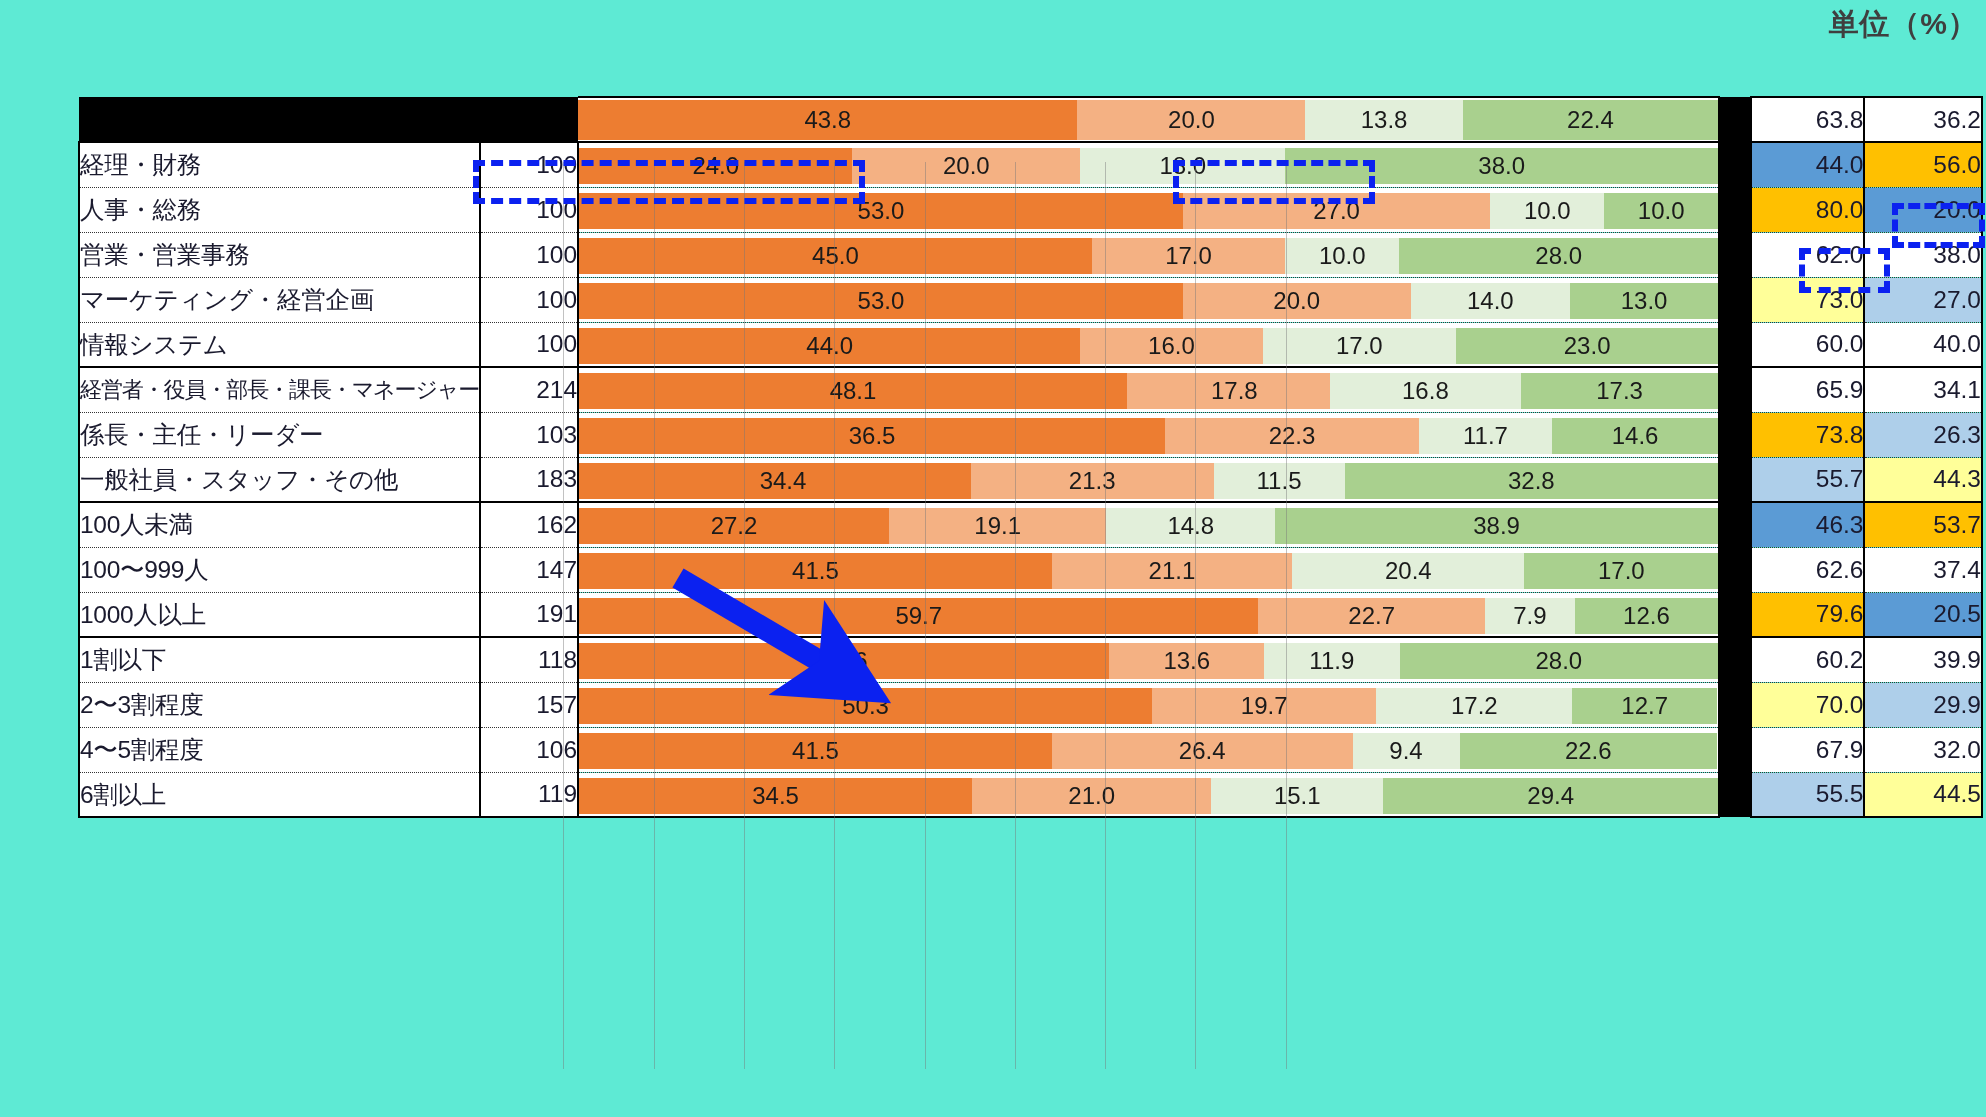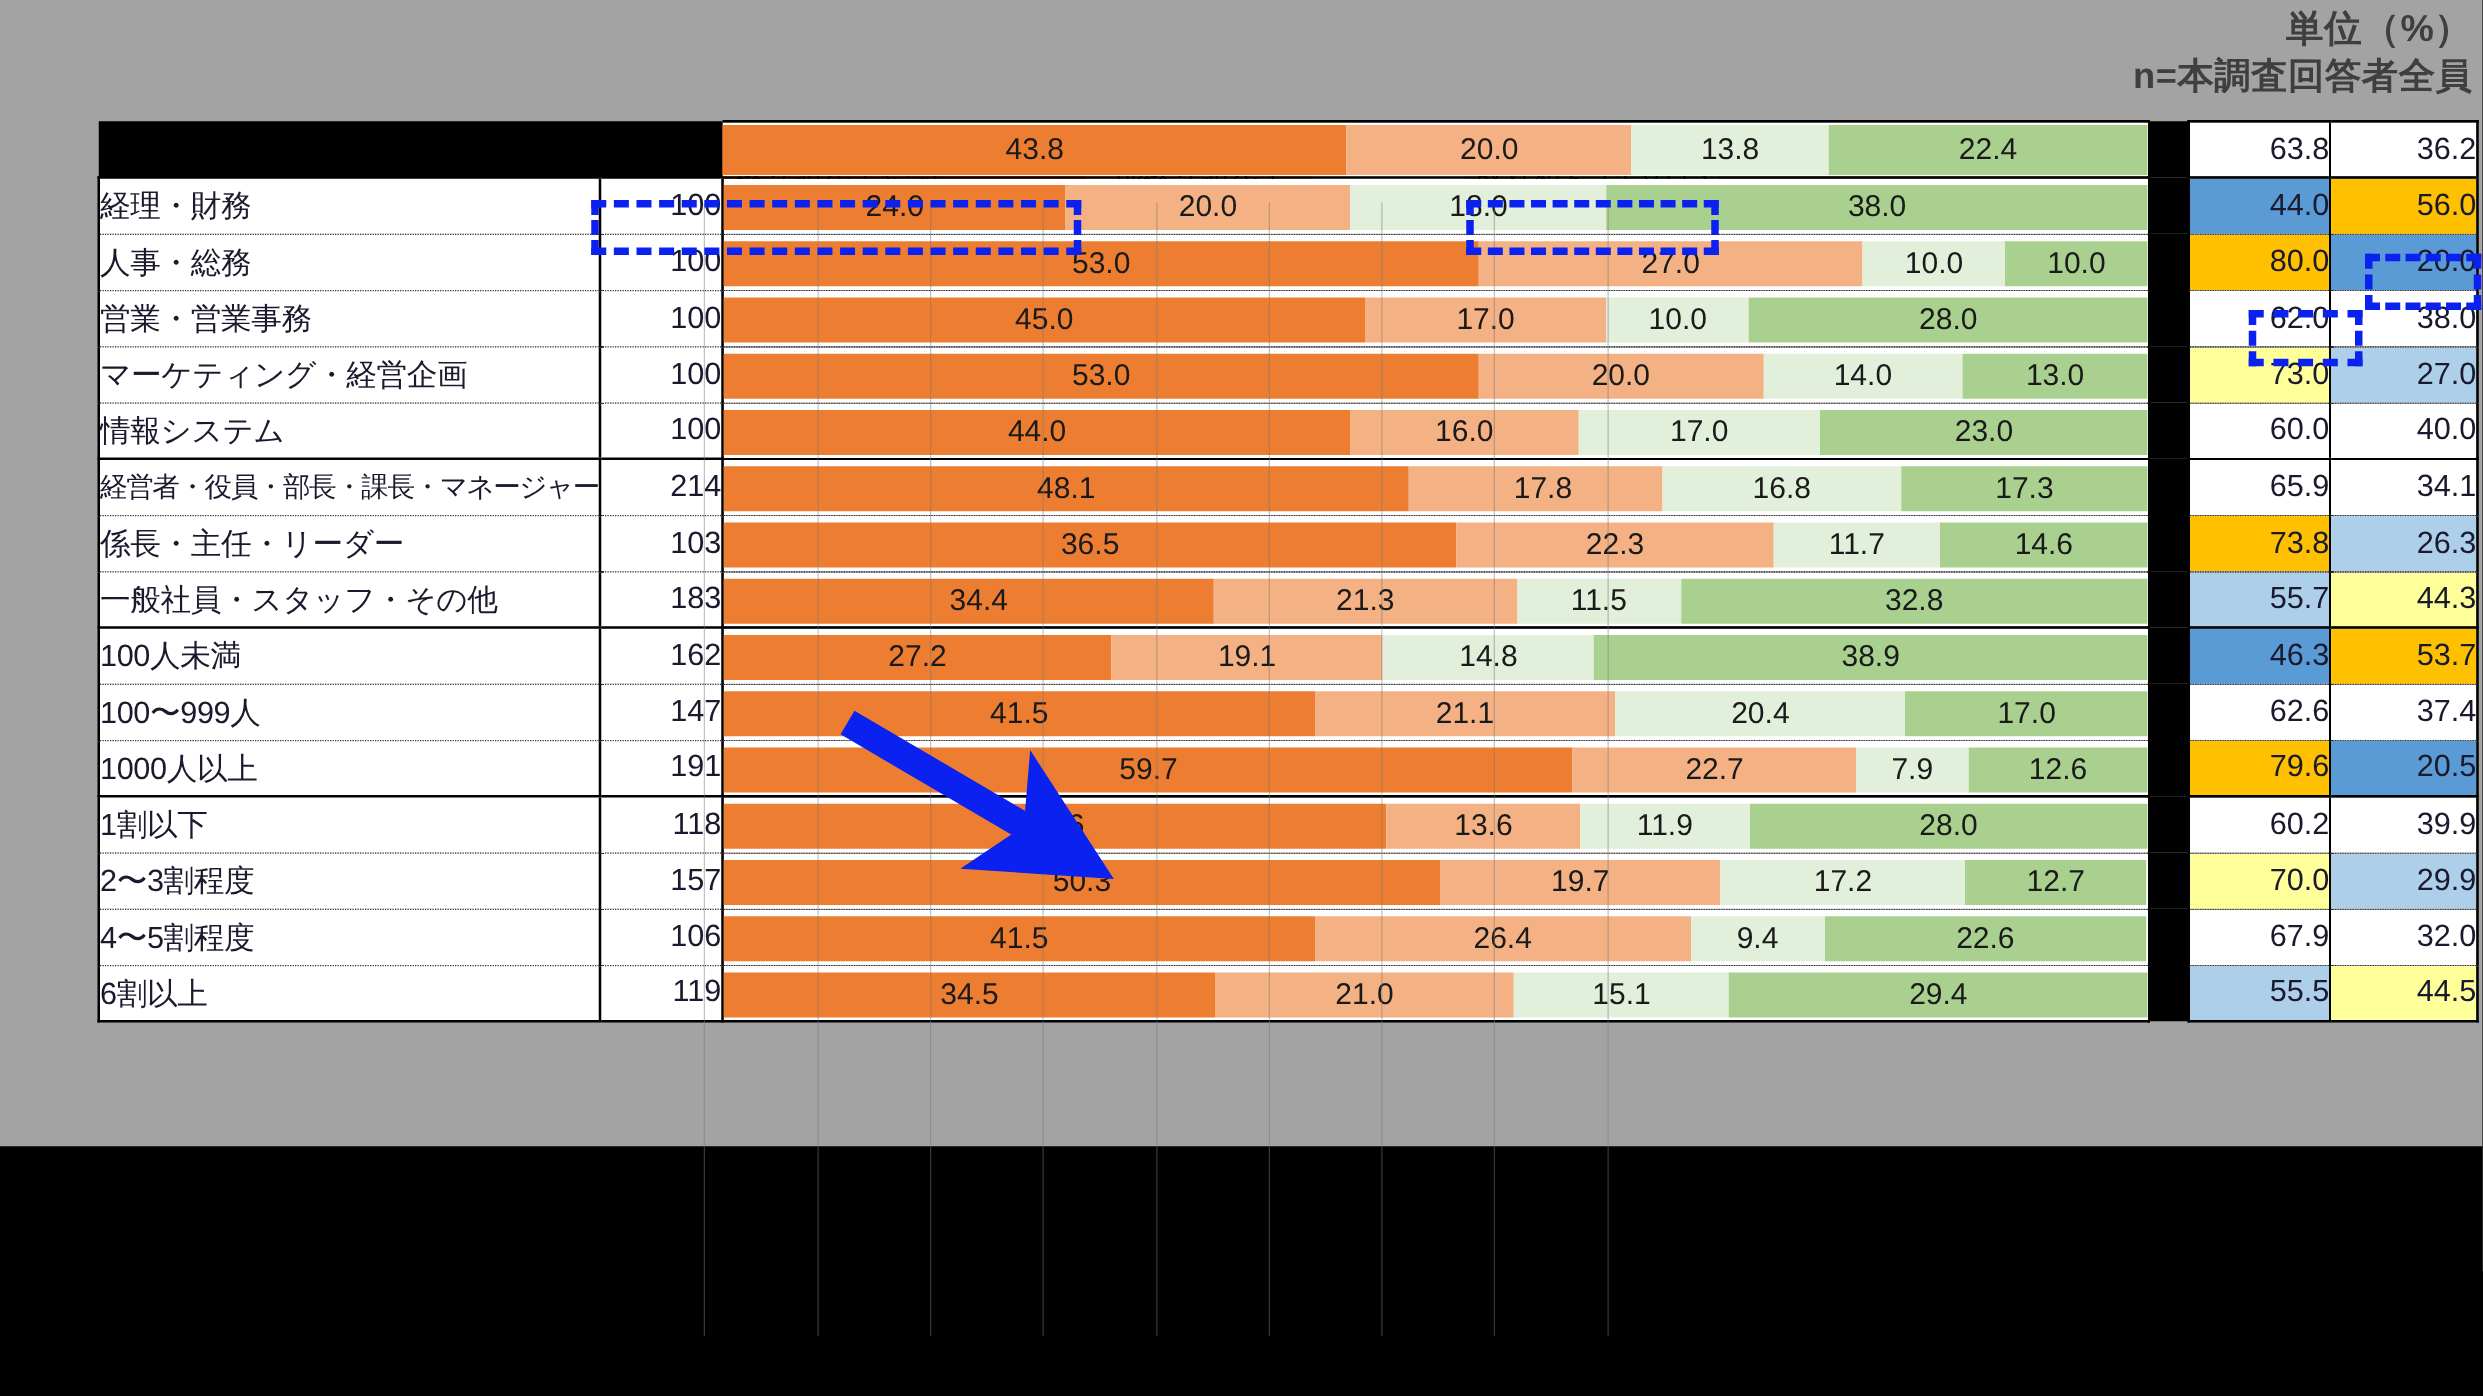"単位（%）" #root { background: #a3a3a3 -> #5eead4; height: 917px -> 1117px }
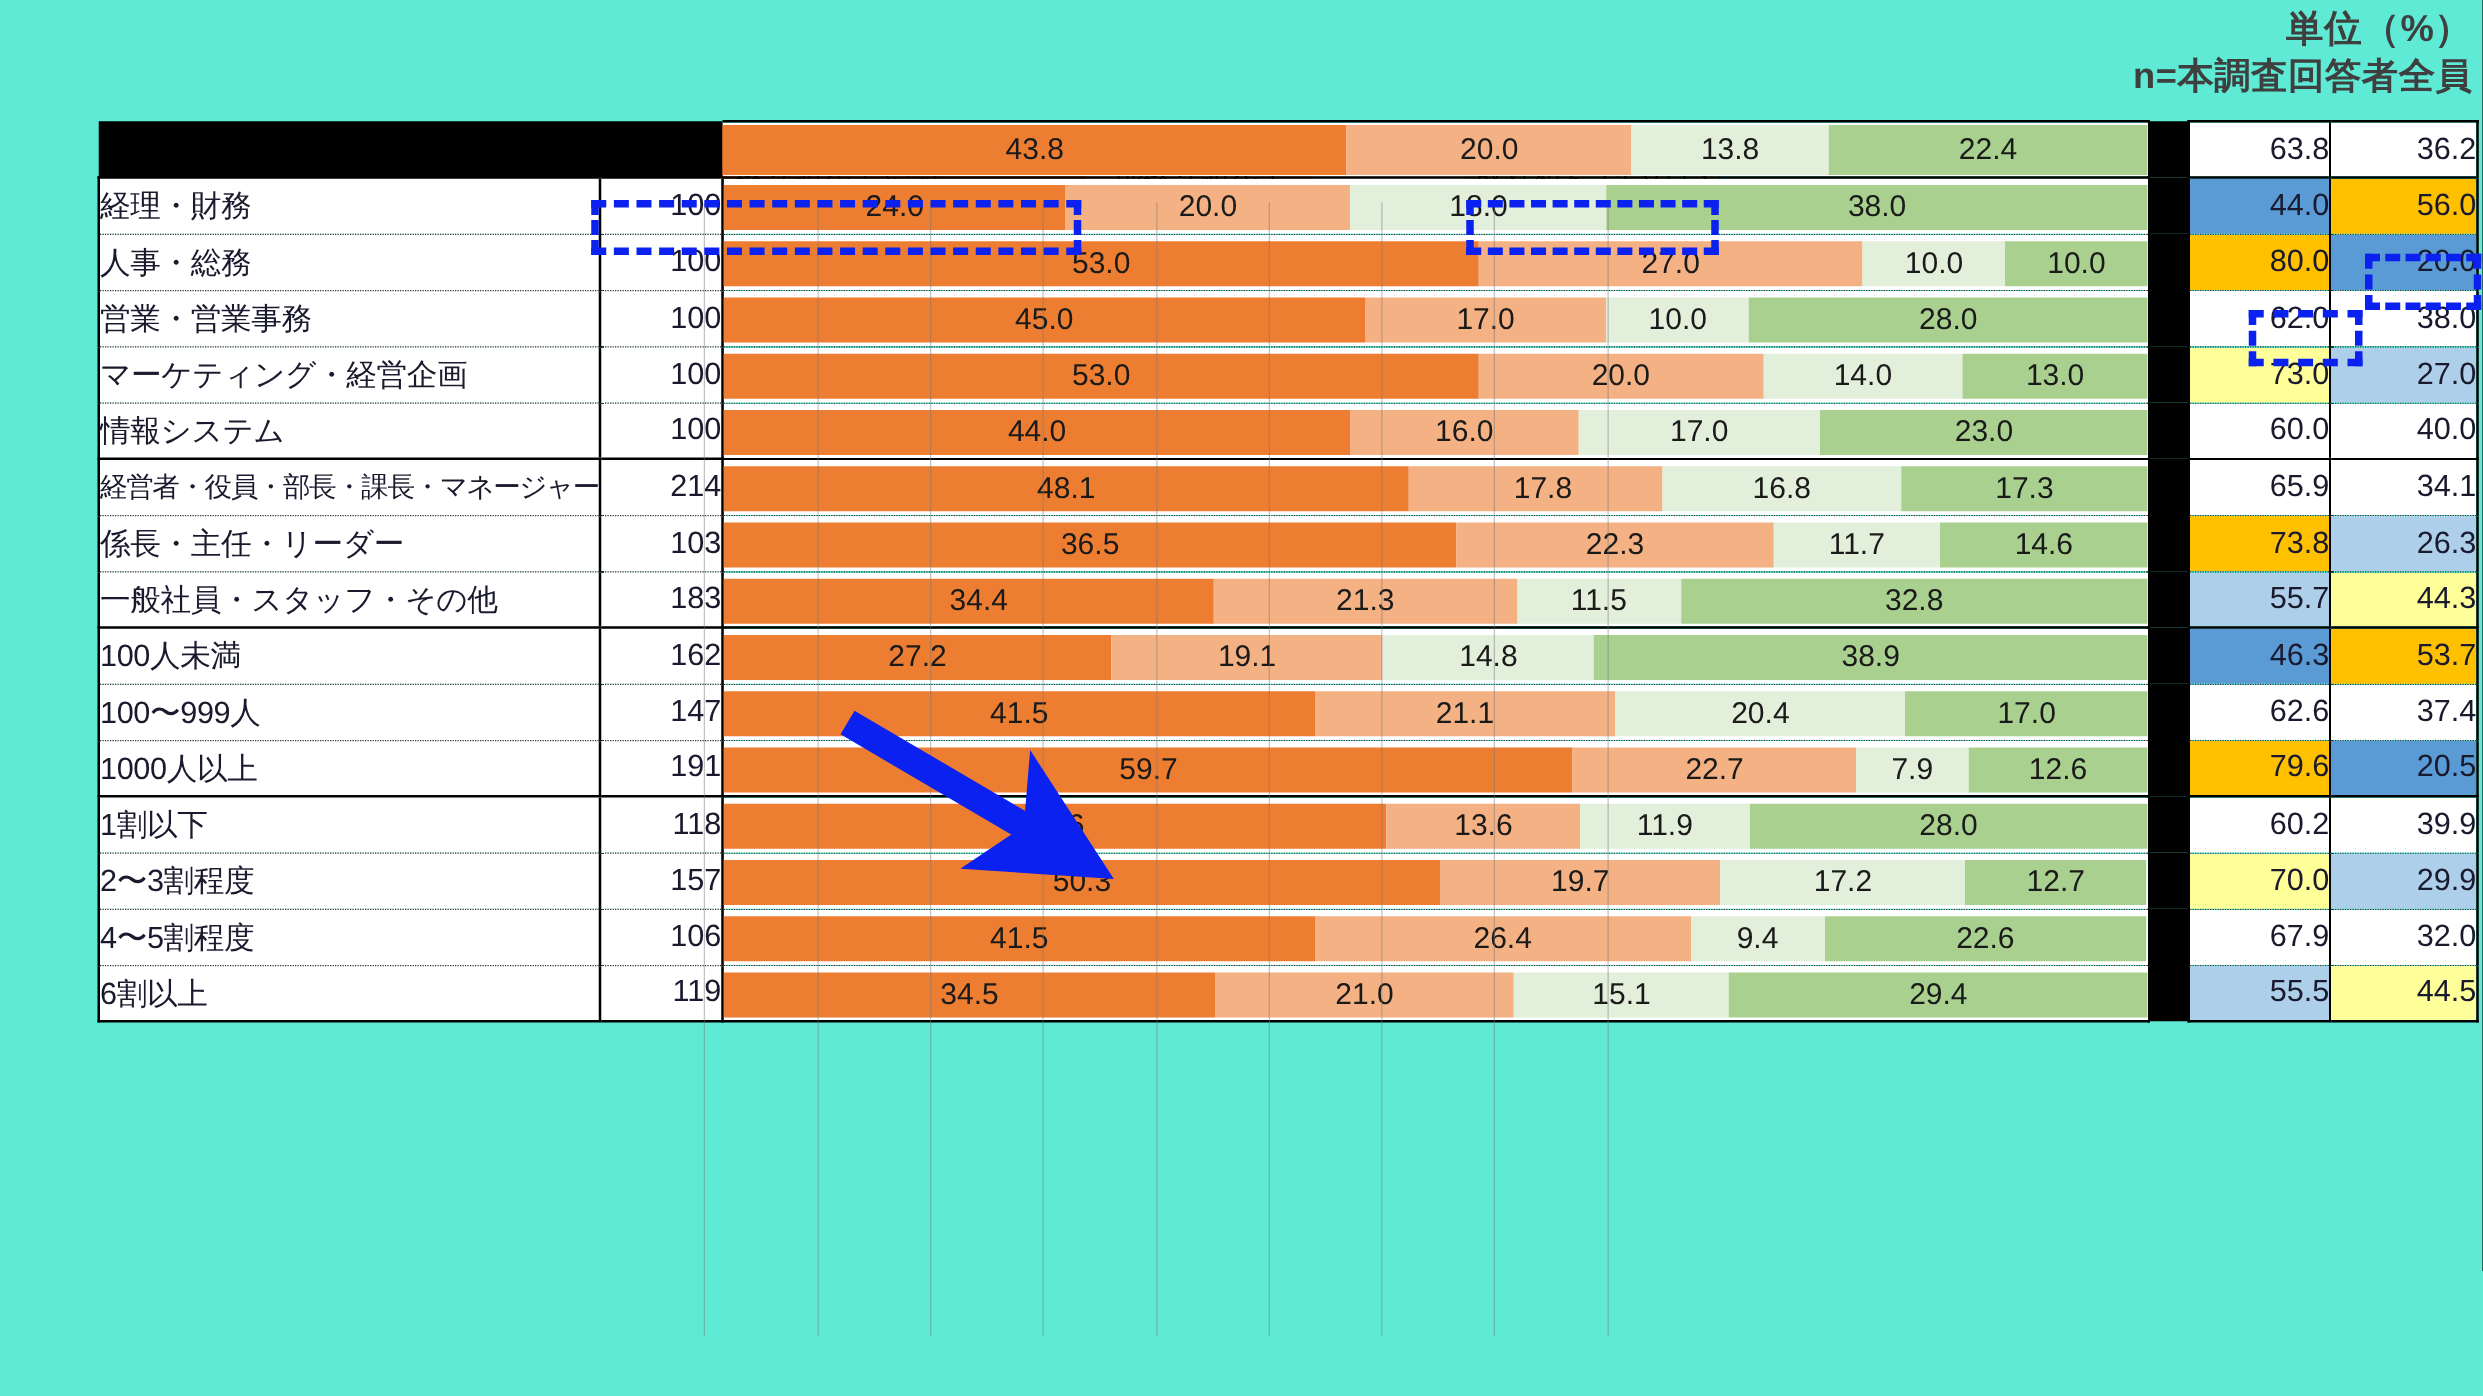"n=本調査回答者全員" div.l2 { html: <div>n=本調査回答者全員</div> -> none }
